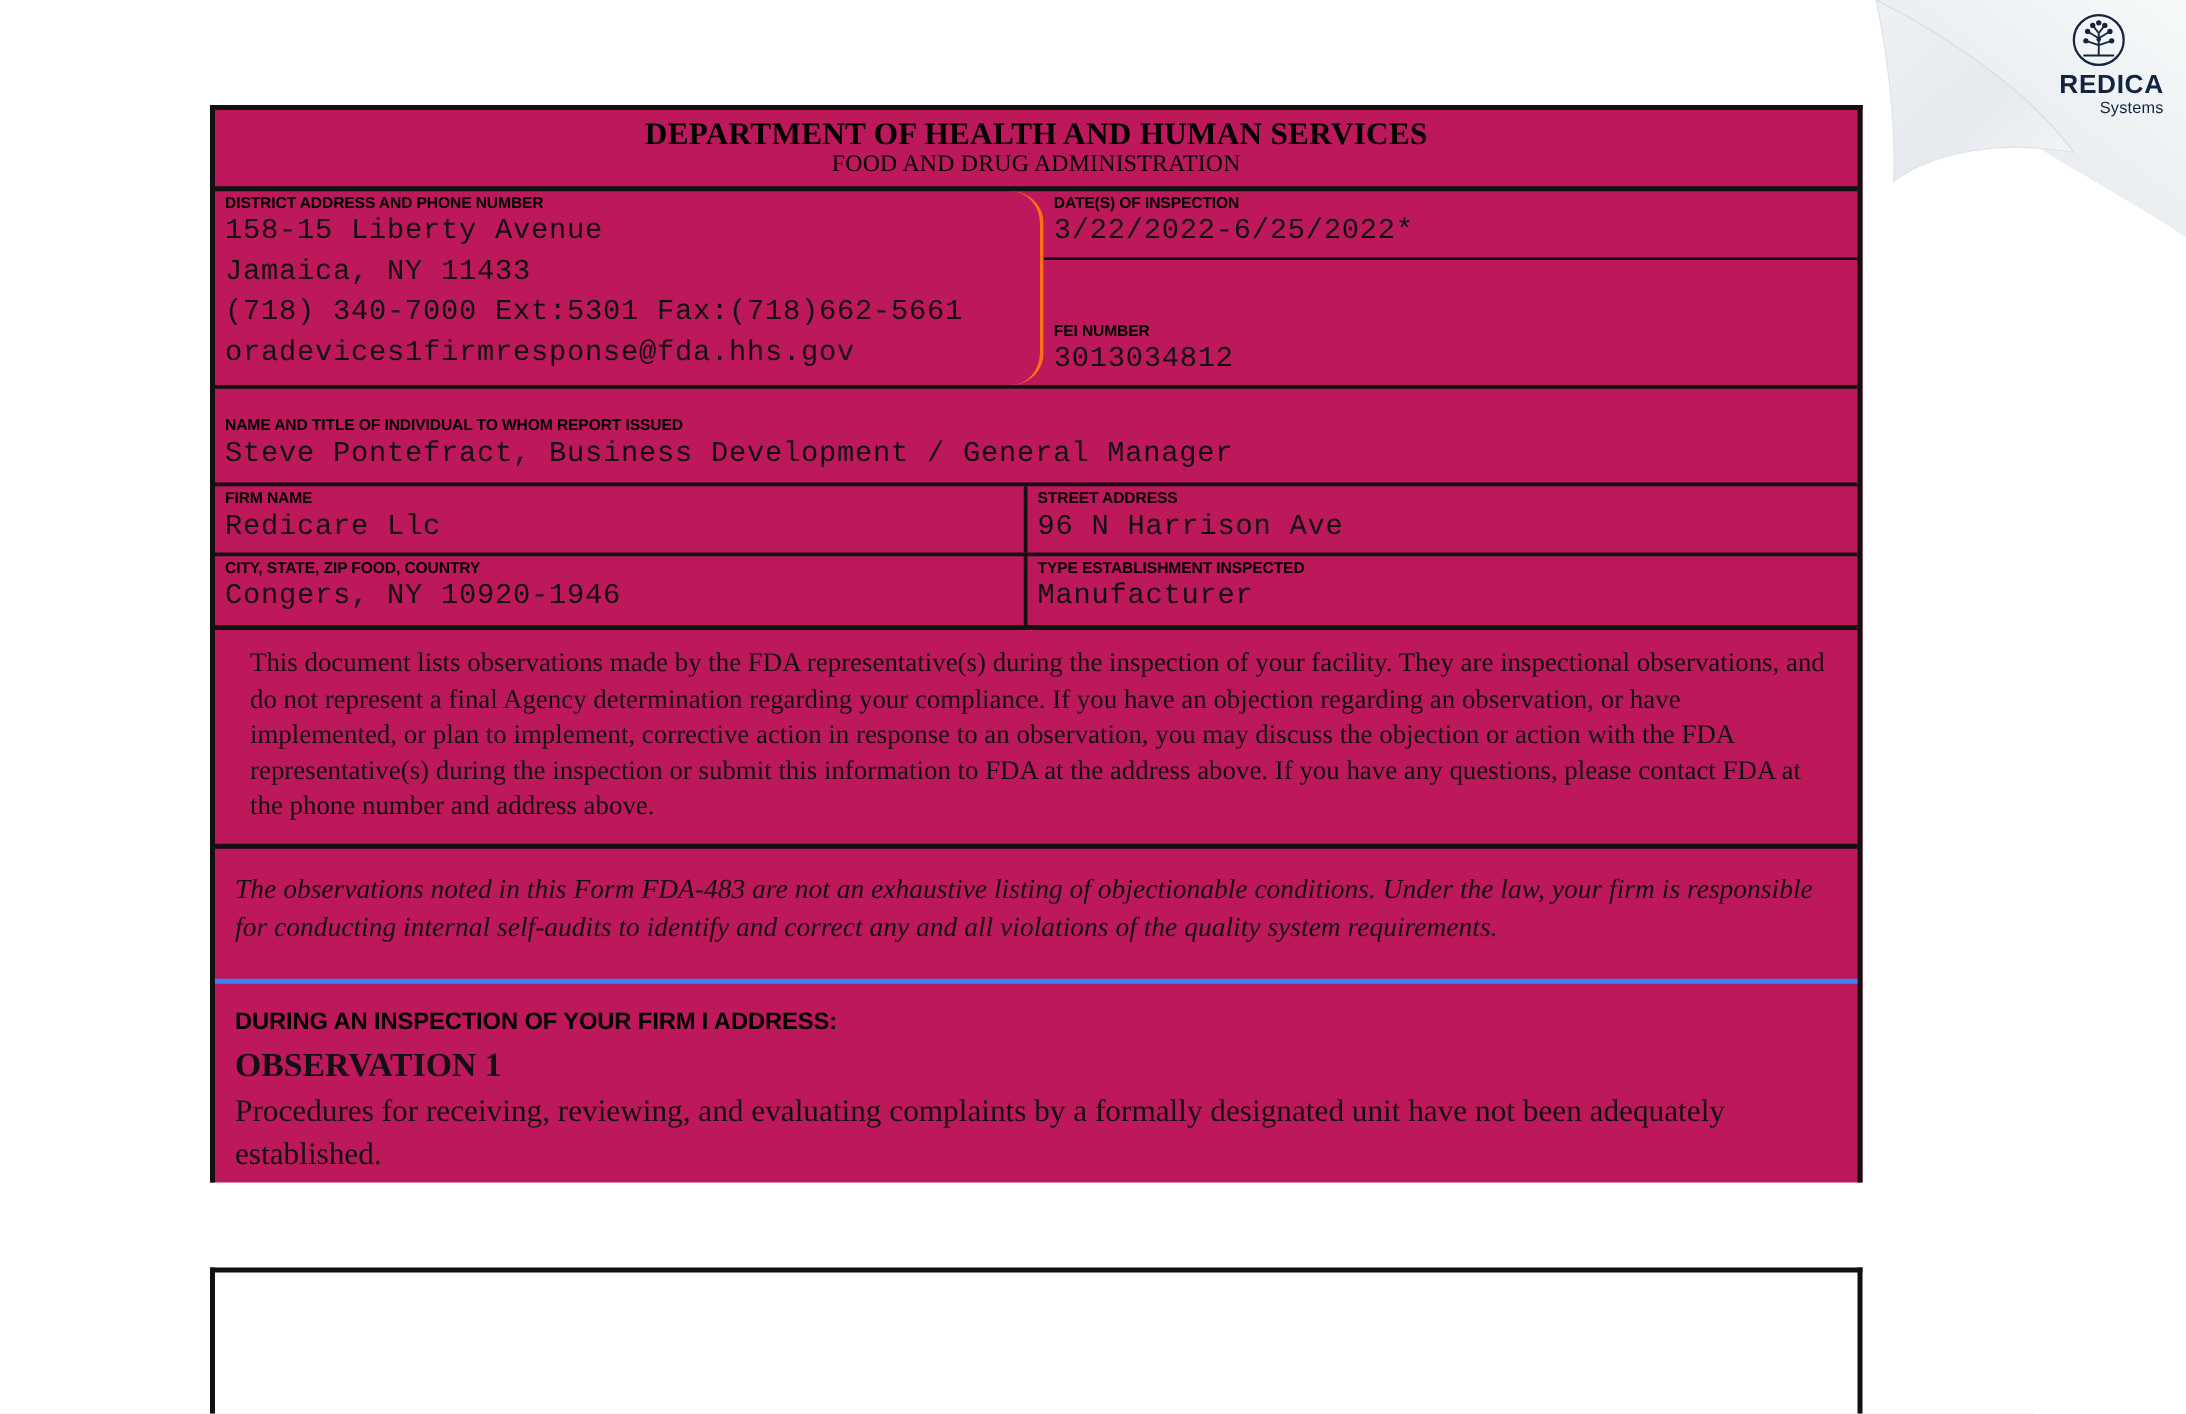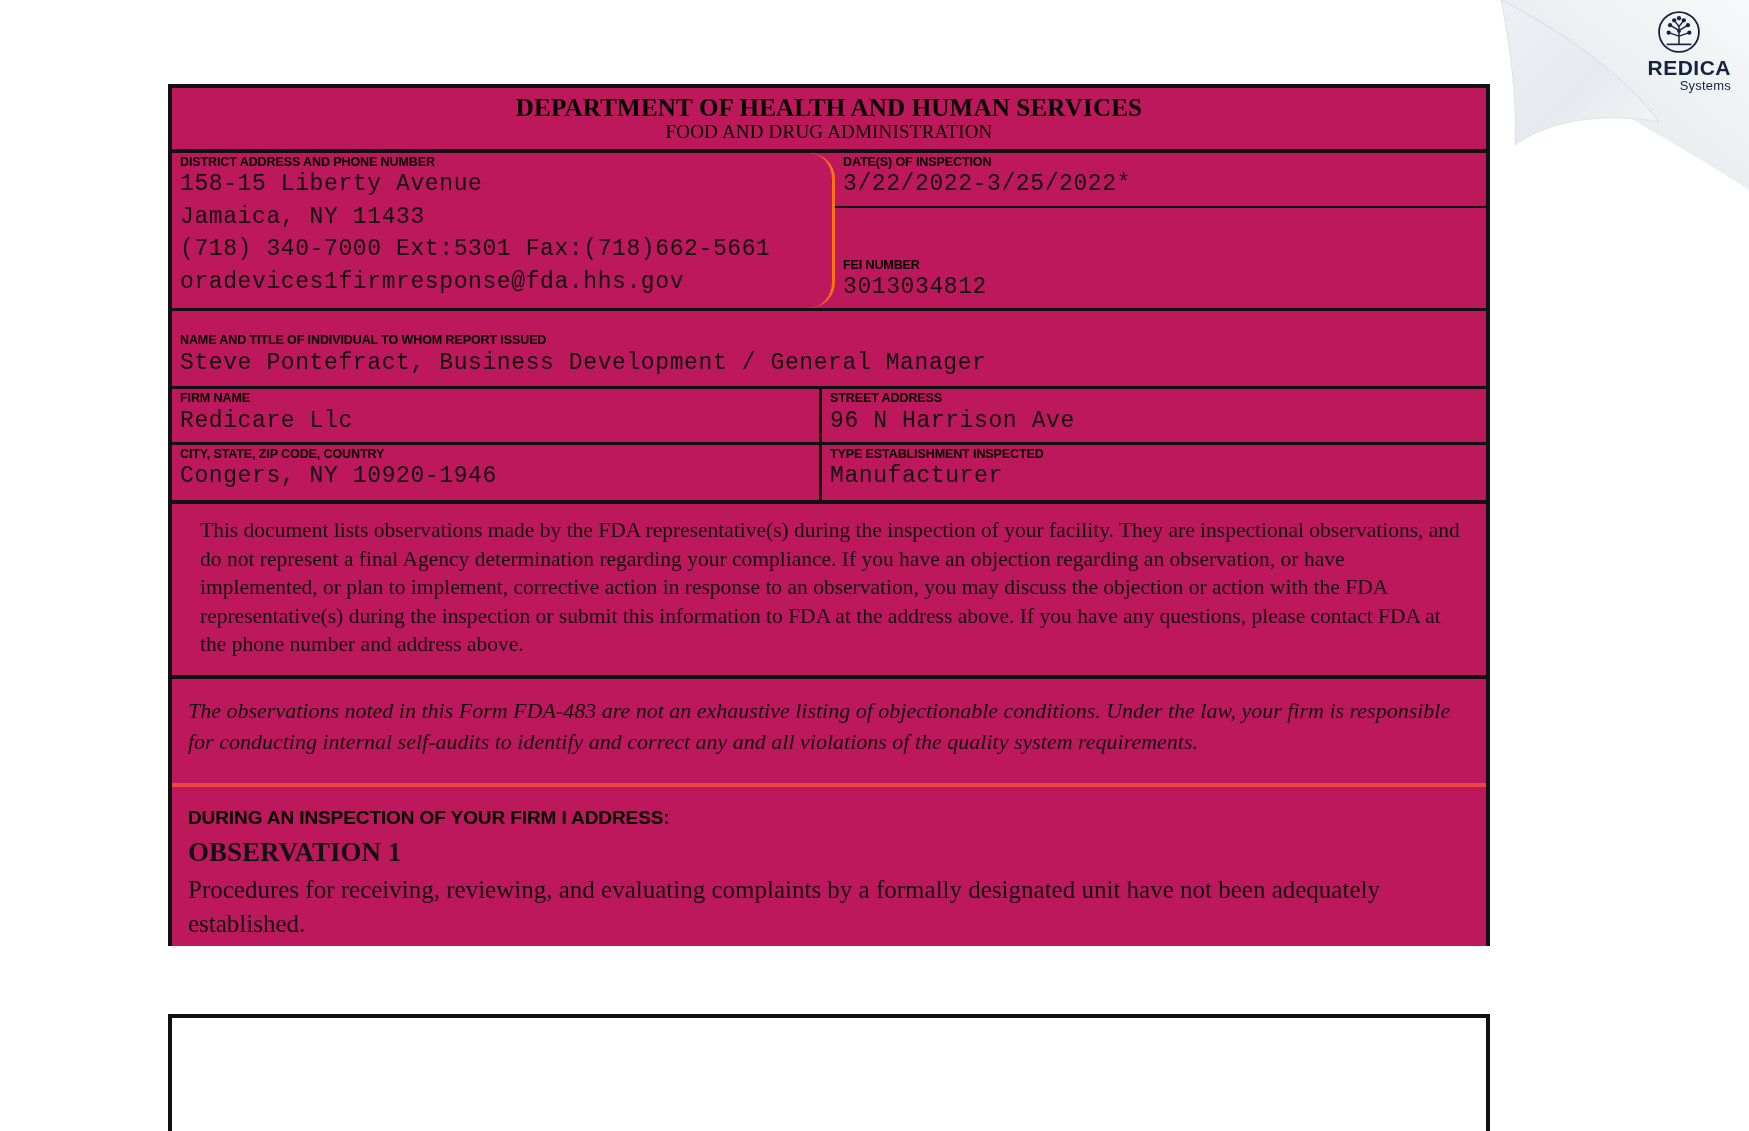"3/22/2022-3/25/2022*" div.val { text: 3/22/2022-3/25/2022 -> 3/22/2022-6/25/2022 }
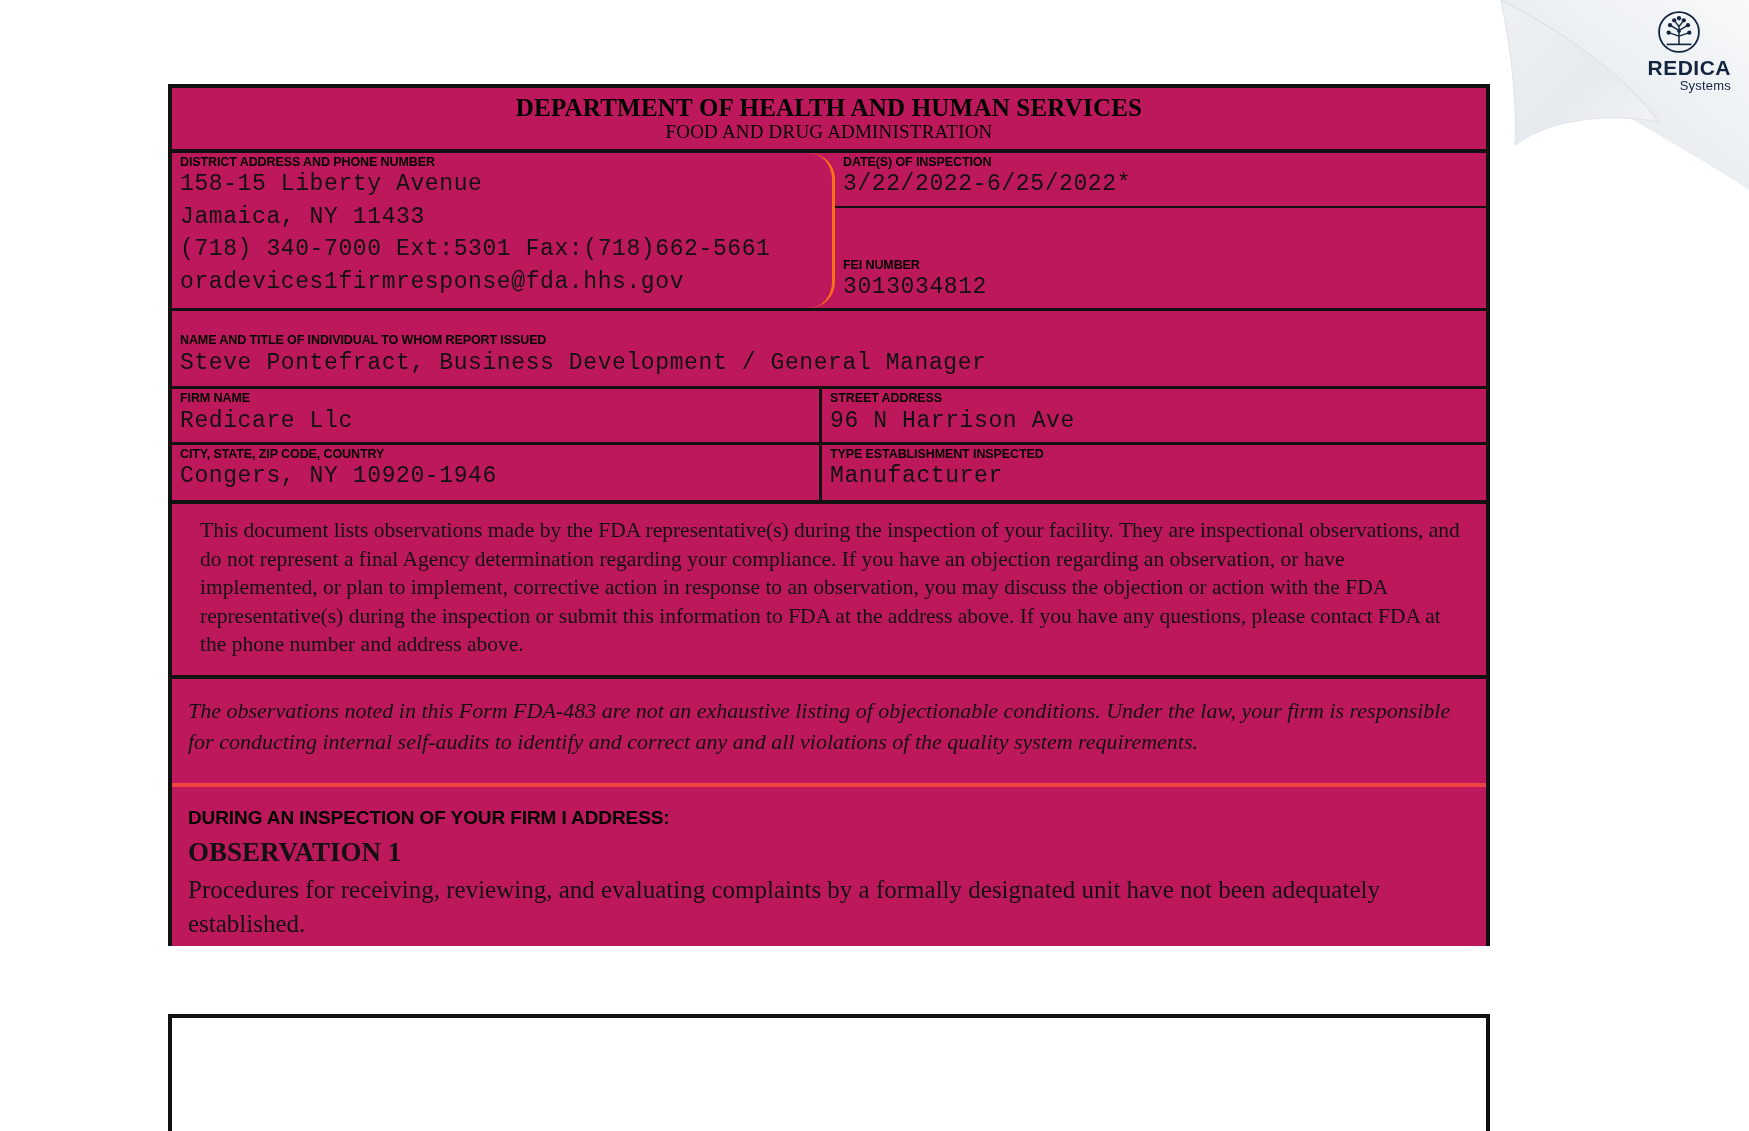"CITY, STATE, ZIP CODE, COUNTRY" div.cap { text: CODE -> FOOD }
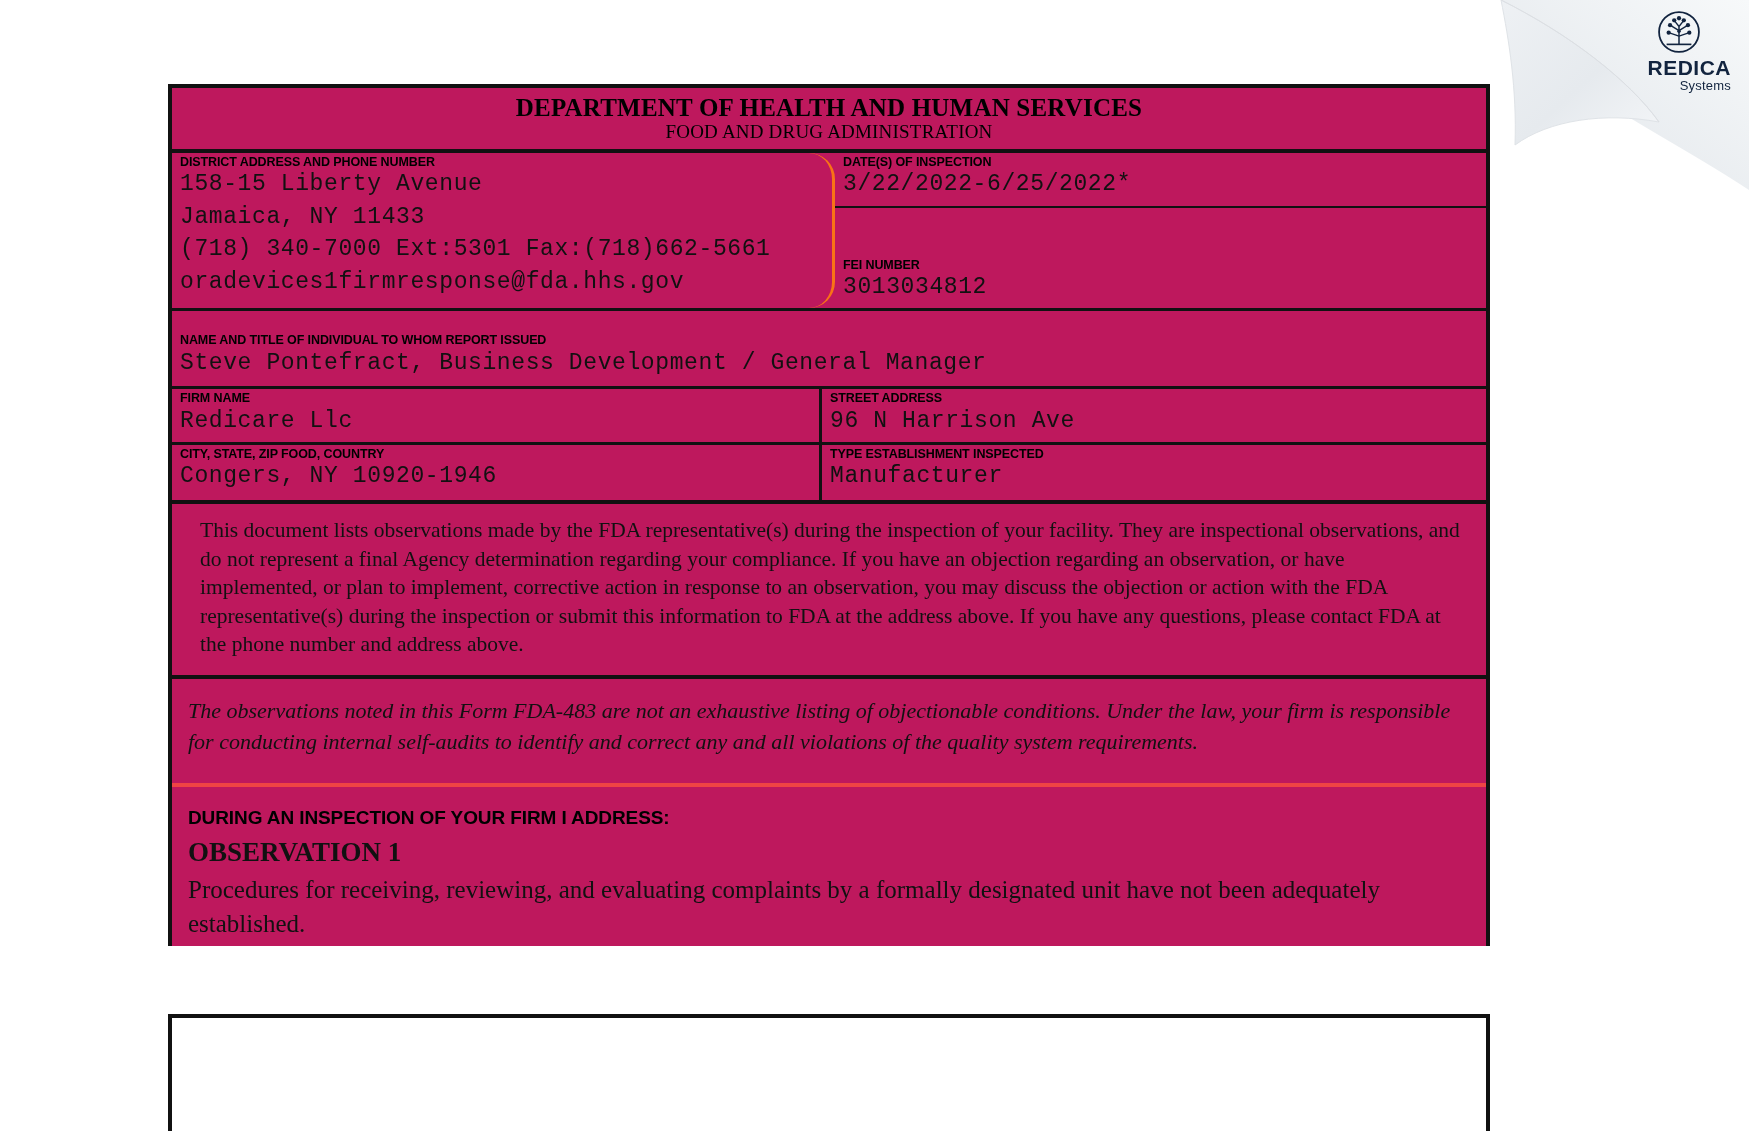"The observations noted in this" .para-italic-block { border-bottom: 4px solid #ef4444 -> 4px solid #3b82f6 }
